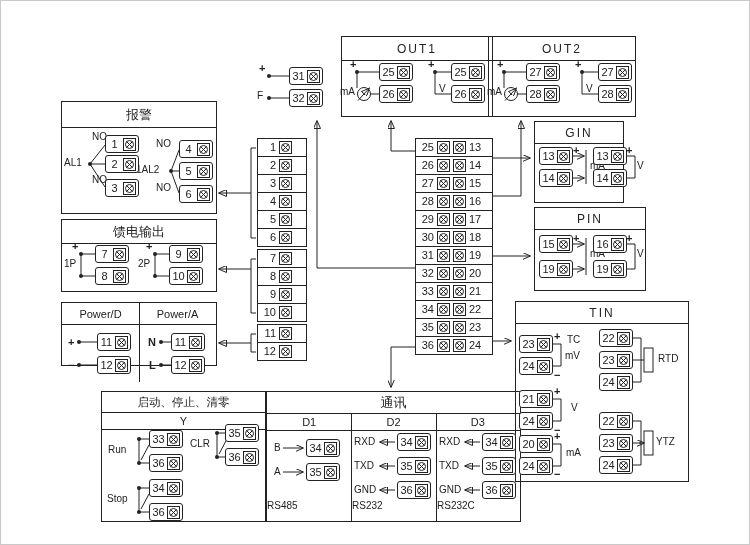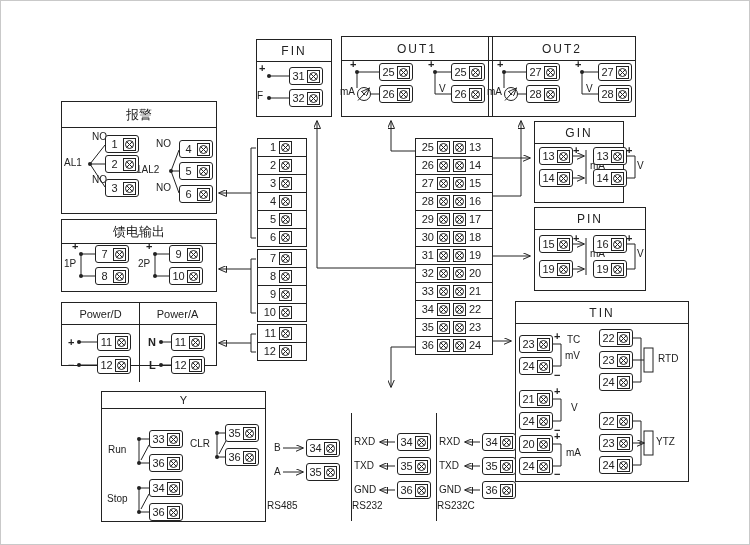"FIN" div.box { html: <div> <div>FIN</div> </div> -> none }
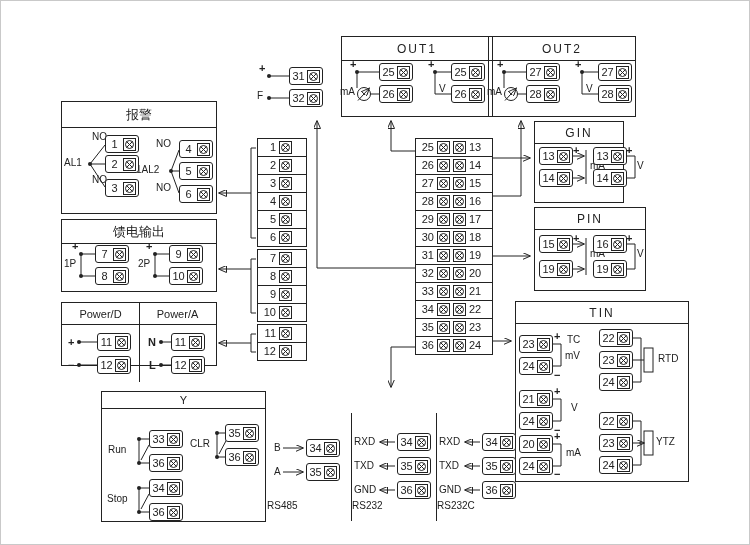"启动、停止、清零" div.hd { html: none -> <div>启动、停止、清零</div> }
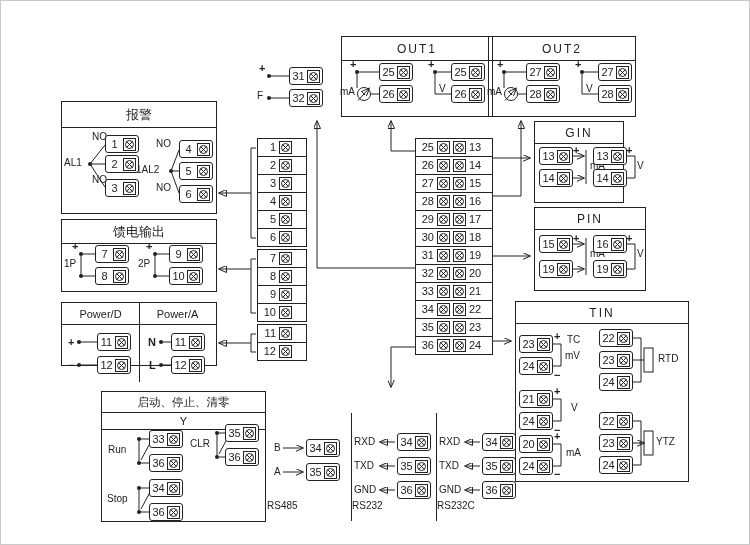"通讯" div.box { html: none -> <div> <div>通讯</div> <div> <span>D1</span> <span>D2</span> <span>D3</span> </div> </div> }
